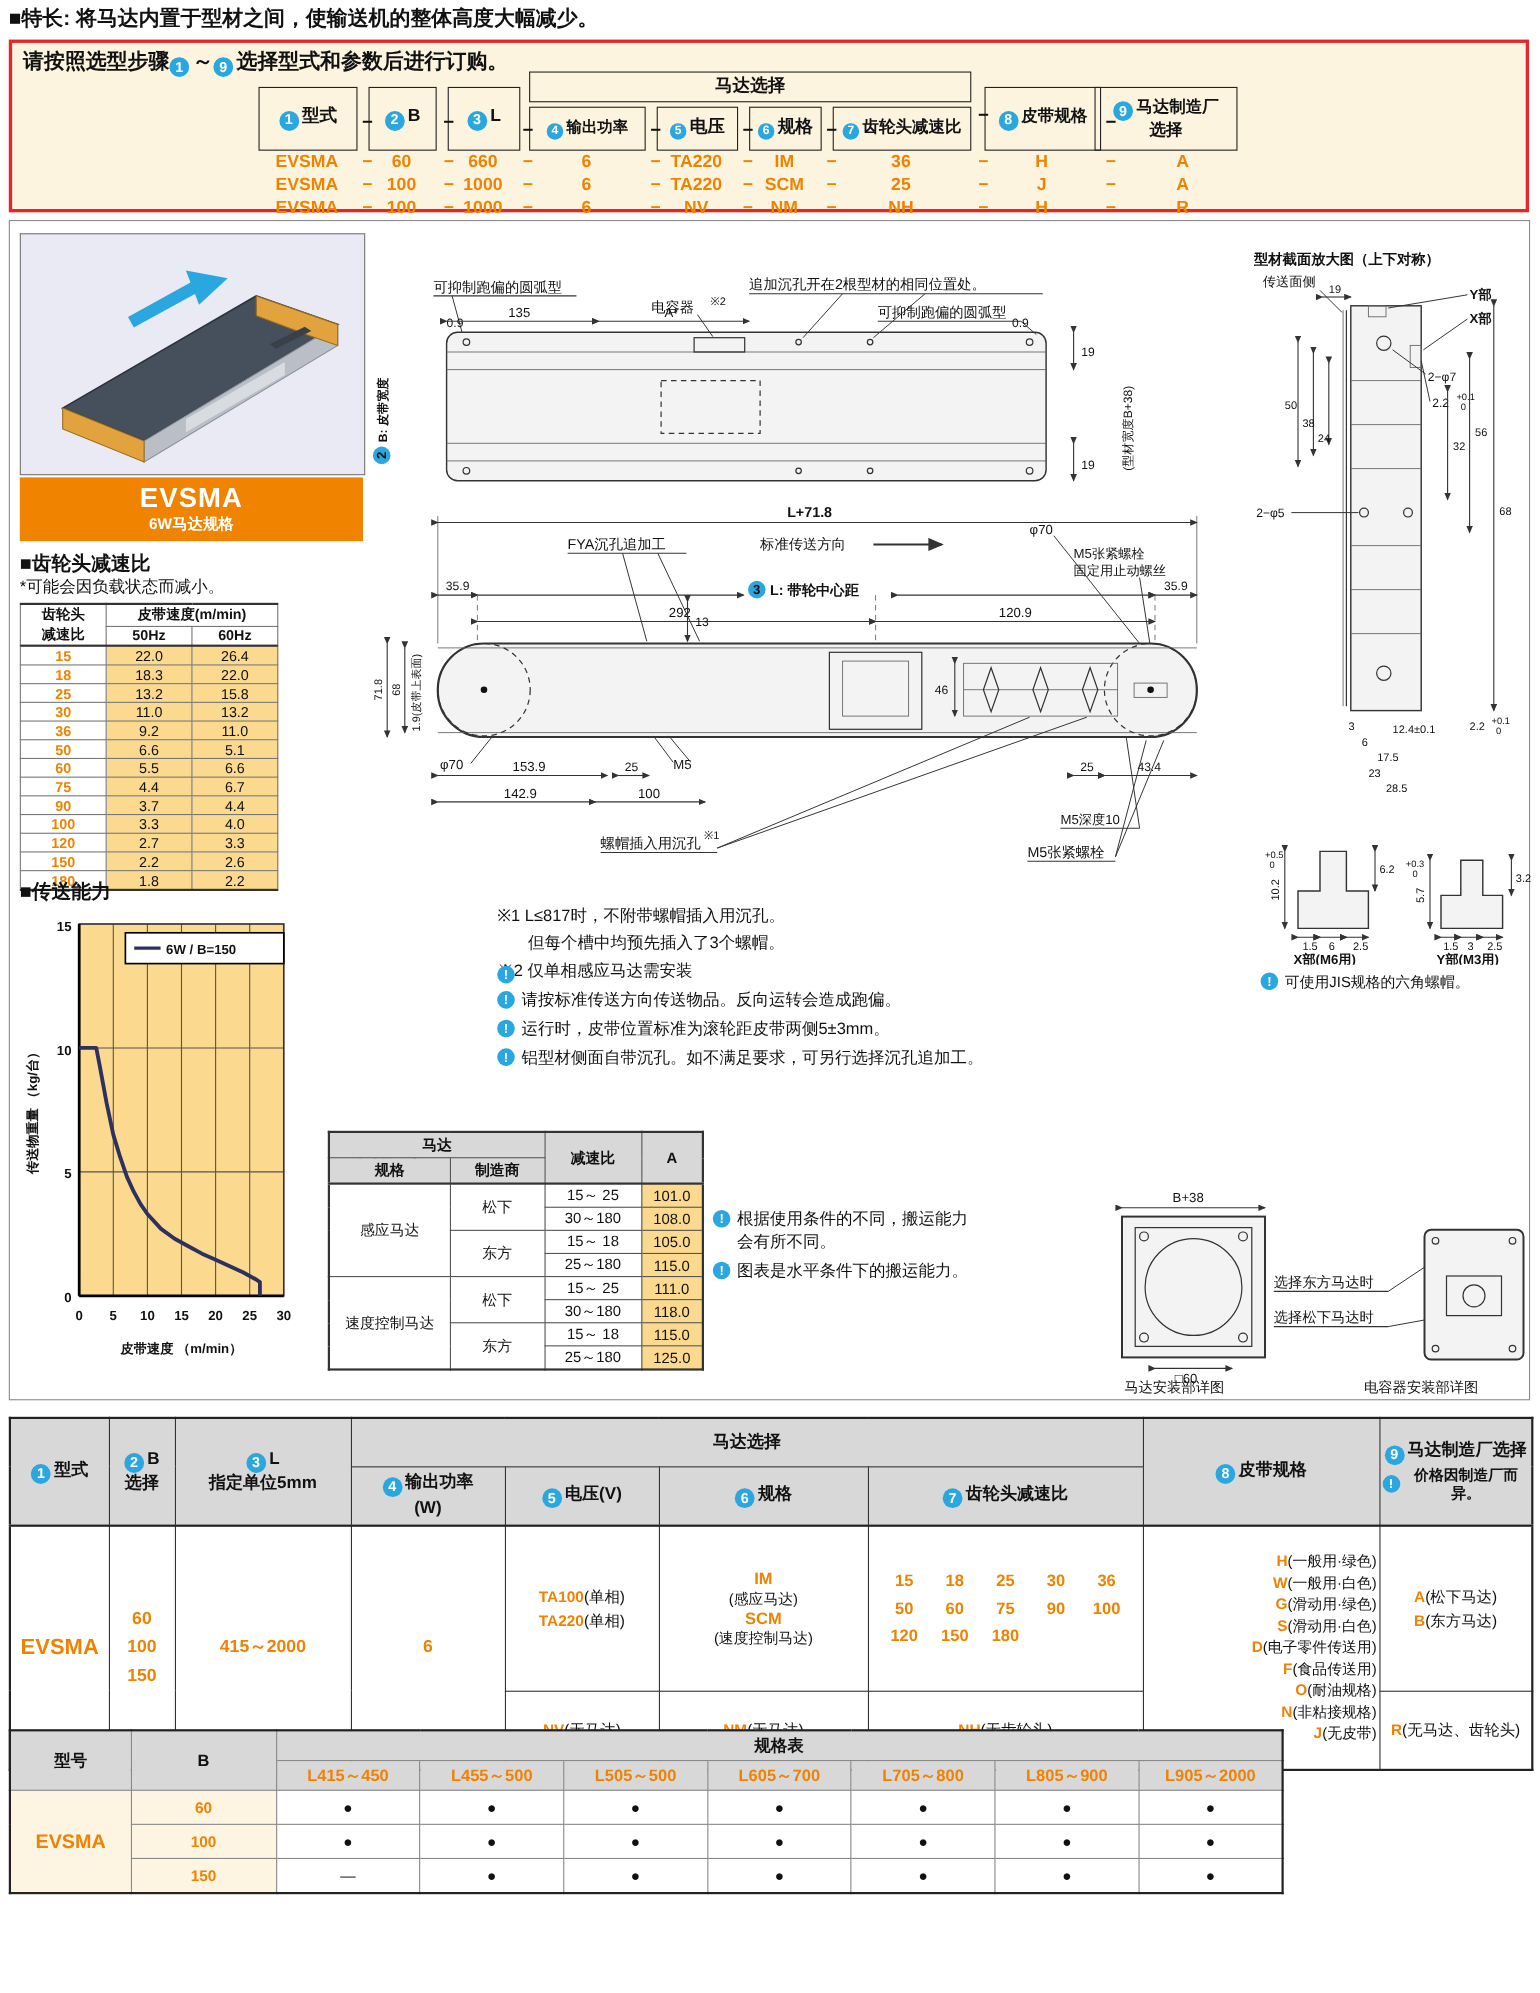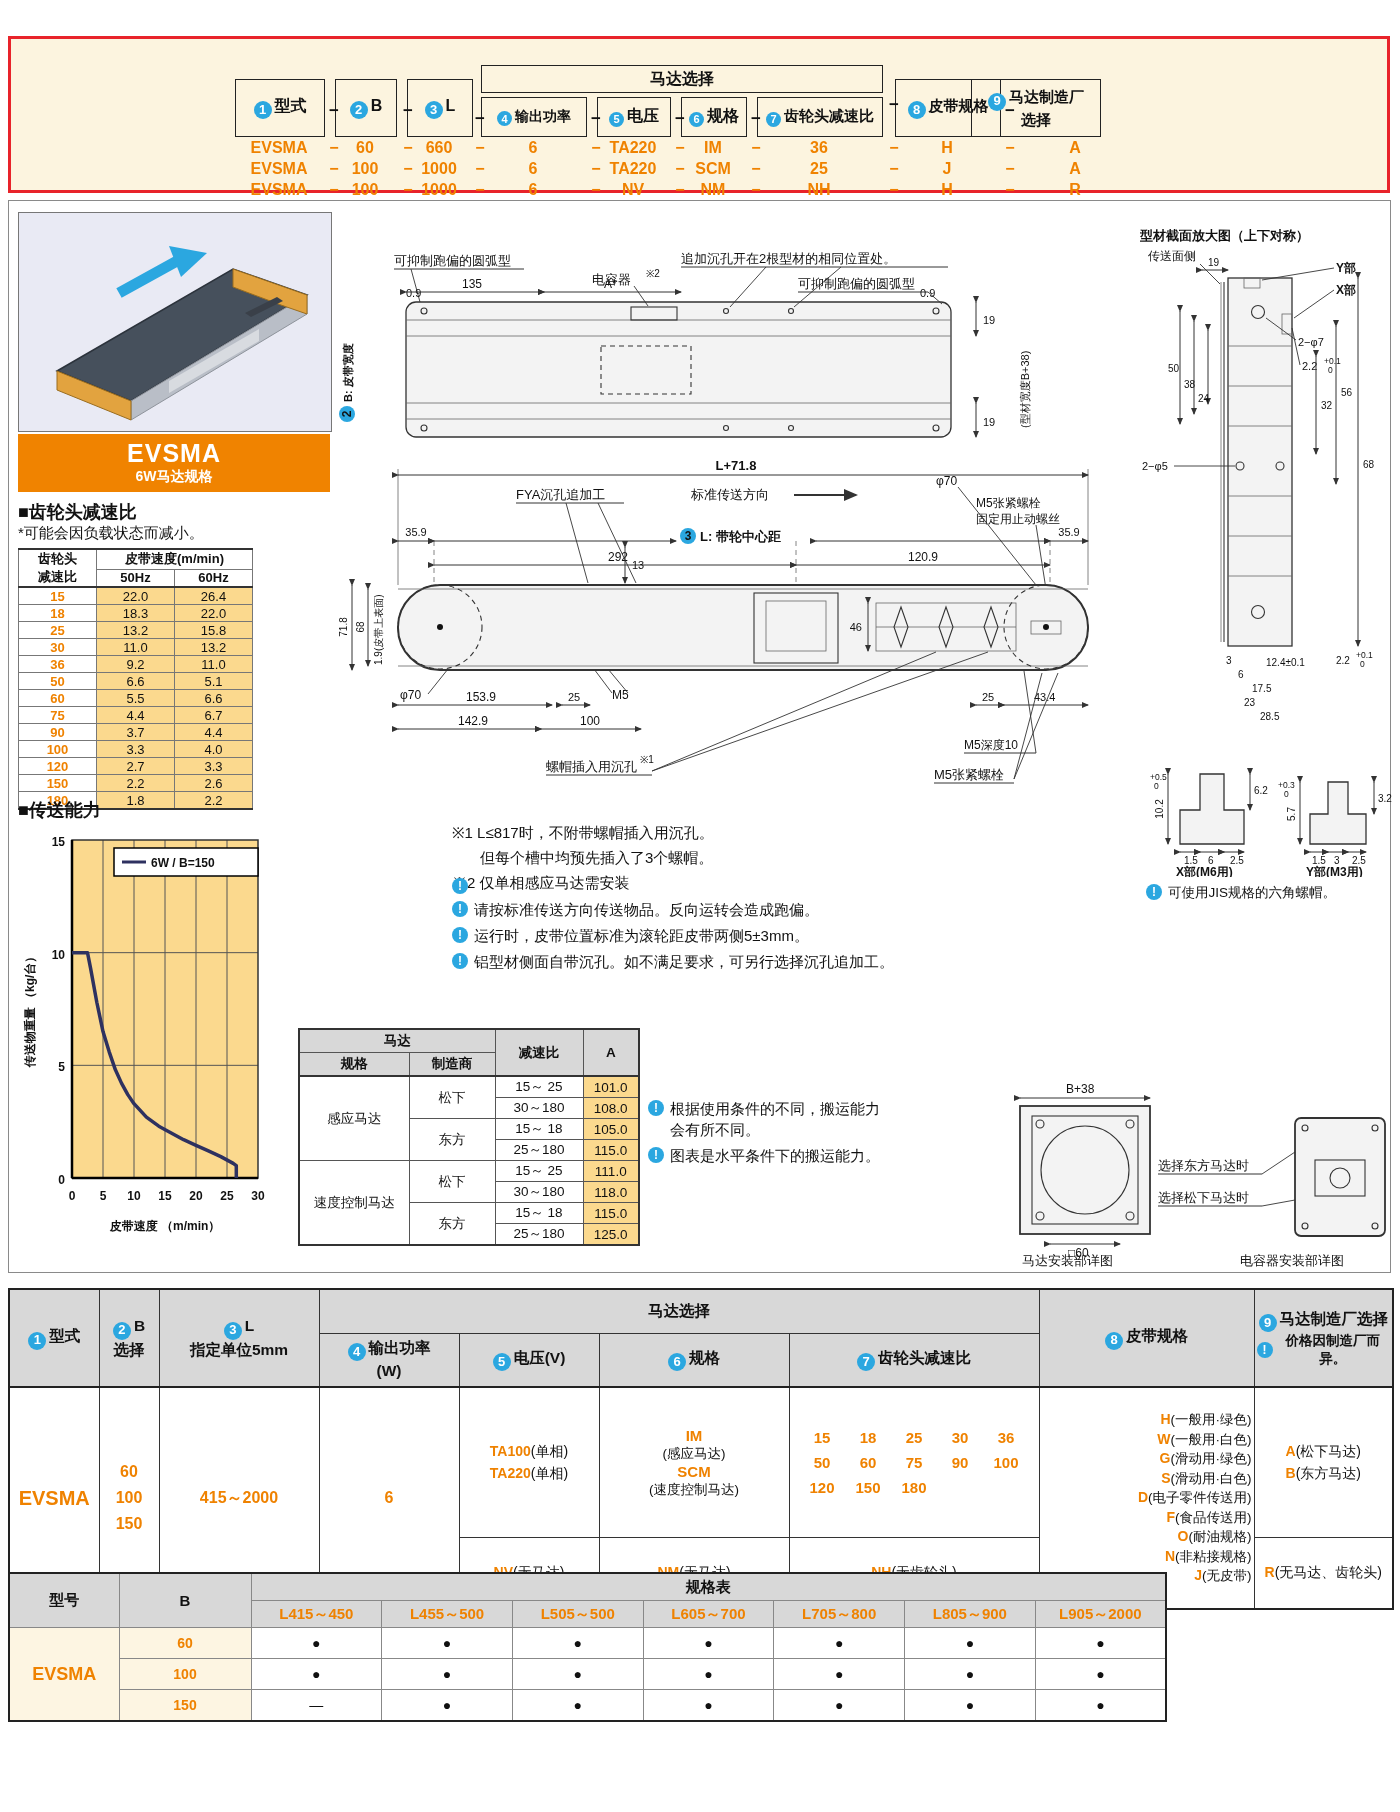"■特长: 将马达内置于型材之间，使输送机的整体高度大幅减少。" div.abs { html: none -> <div>■特长: 将马达内置于型材之间，使输送机的整体高度大幅减少。</div> }
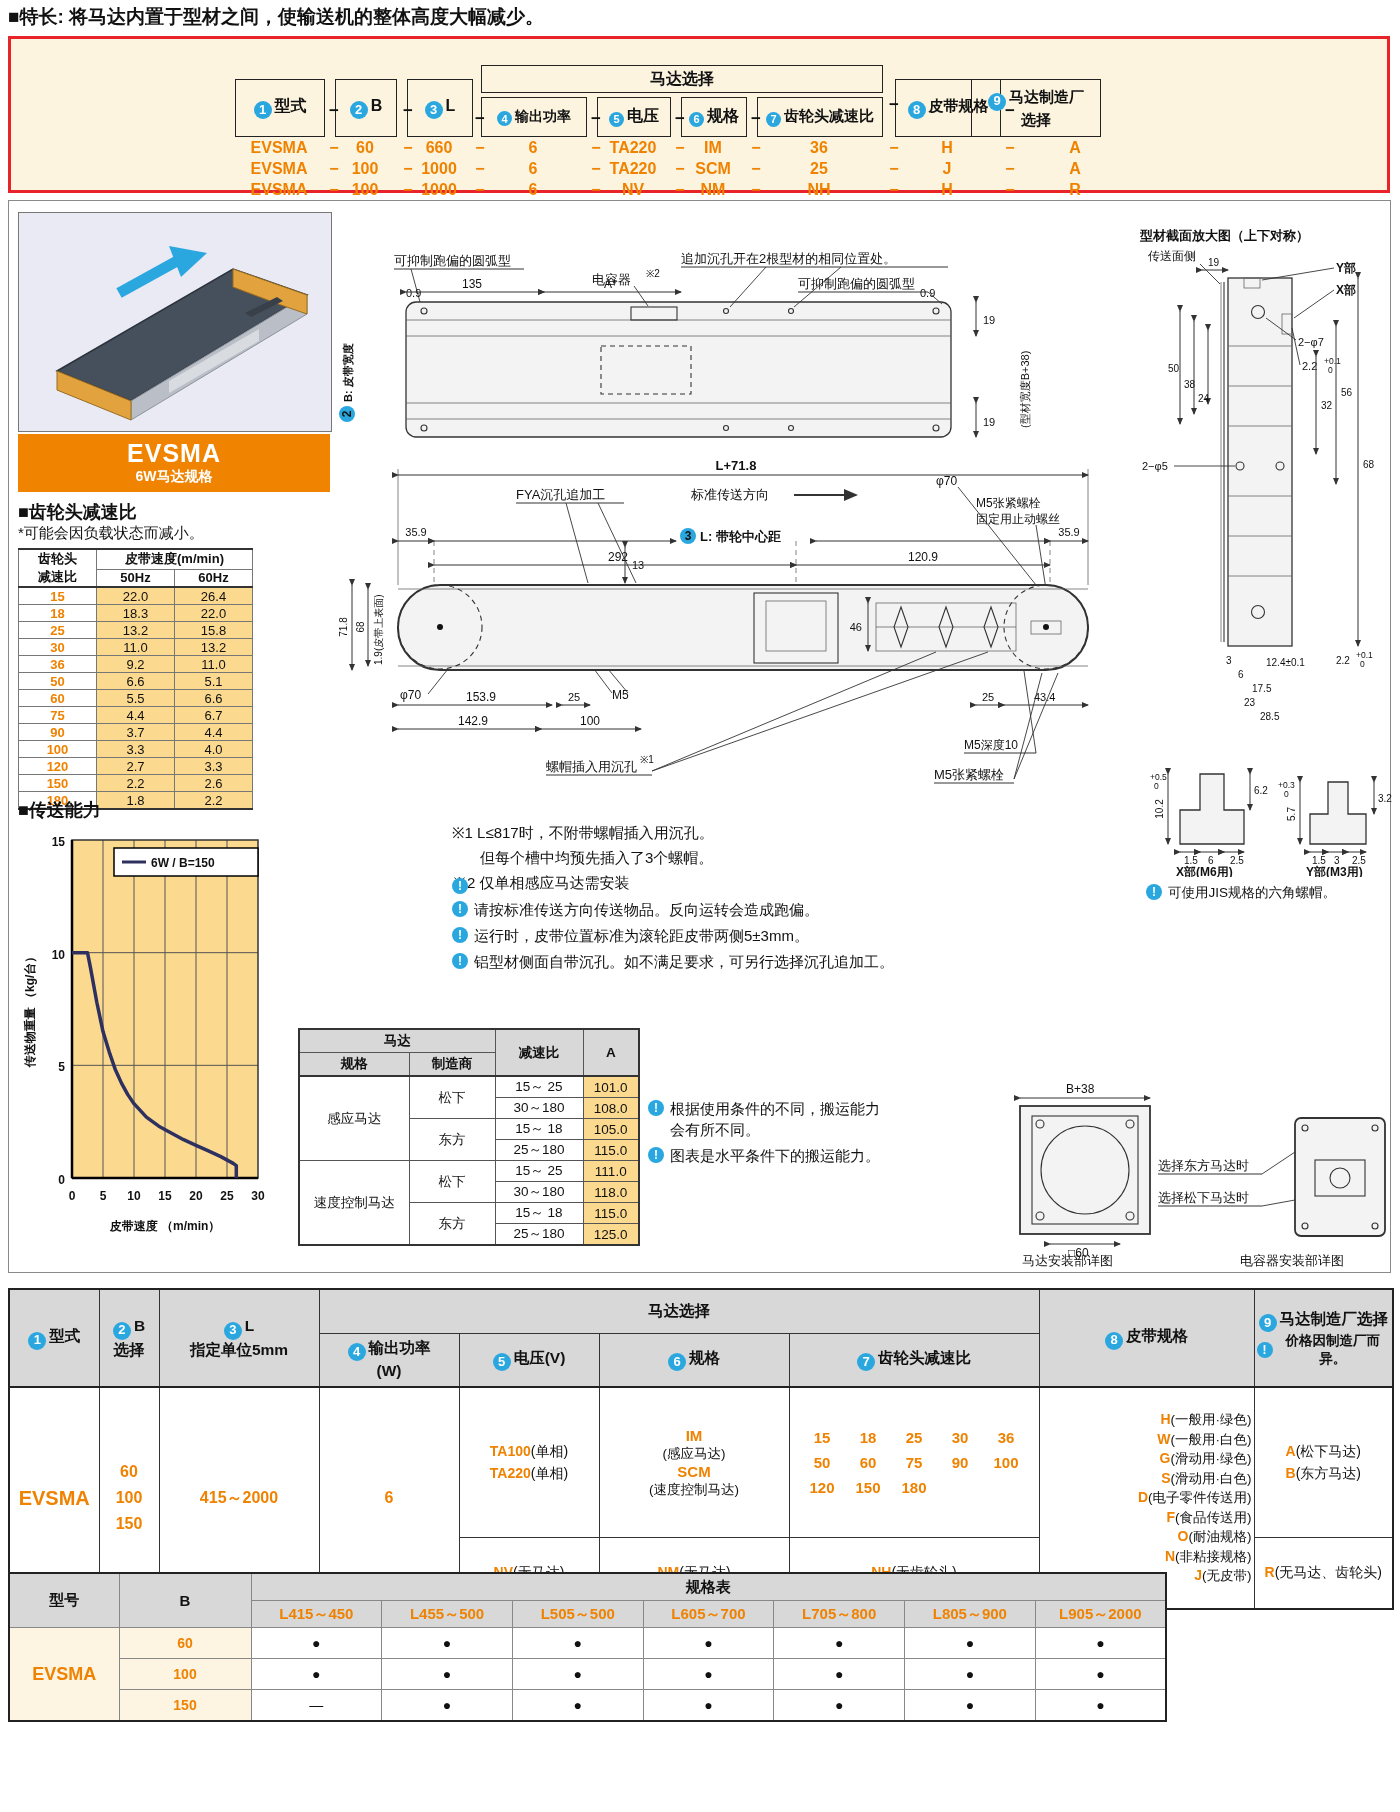"请按照选型步骤 1 ～ 9 选择型式和参数后进行订购。" div { html: none -> <div> <span>请按照选型步骤</span><span>1</span><span>～</span><span>9</span><span>选择型式和参数后进行订购。</span> </div> }
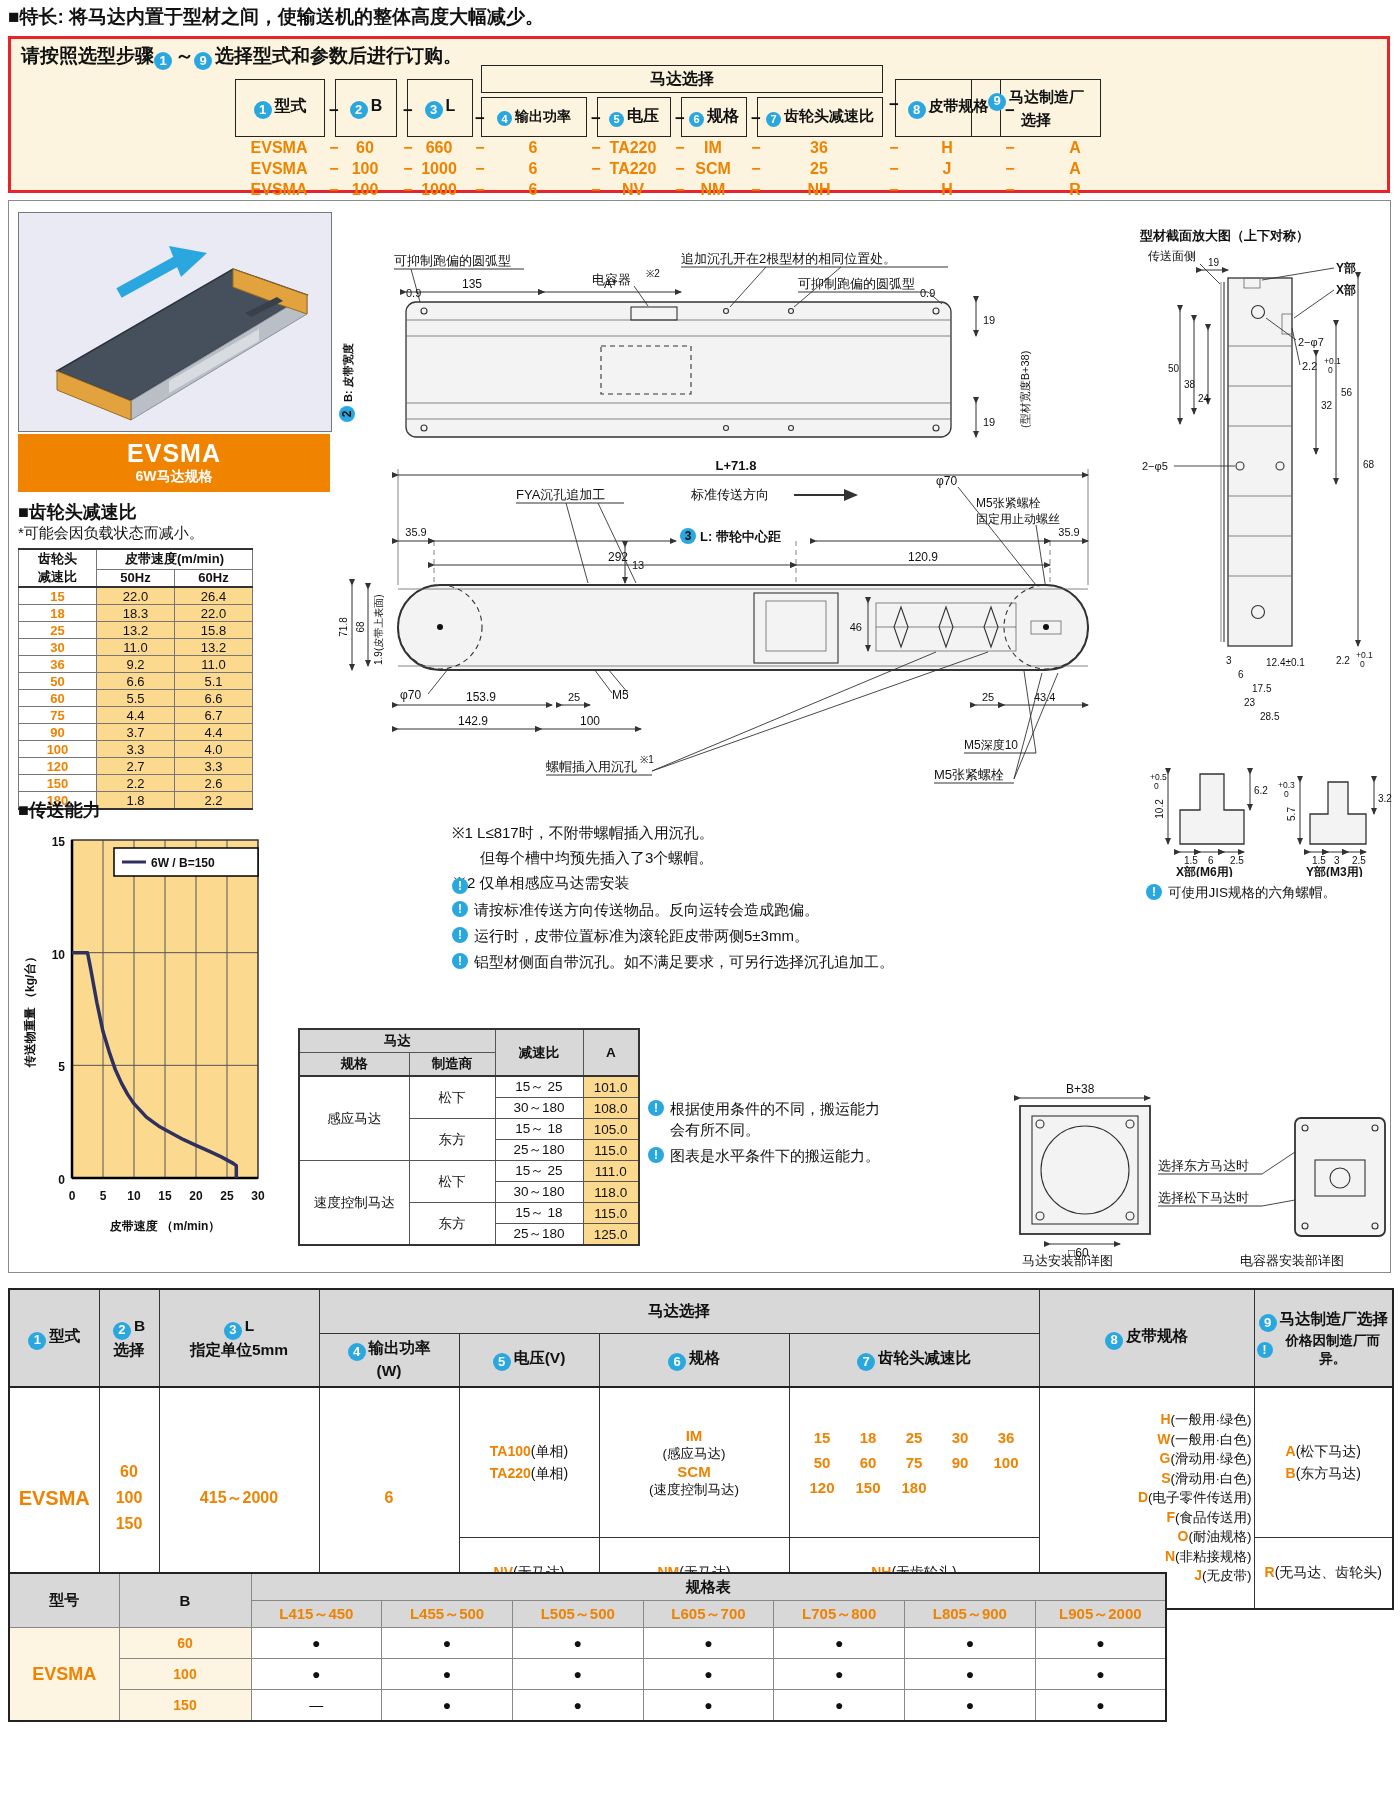"9 马达制造厂" div.obox { left: 960px -> 984px }
